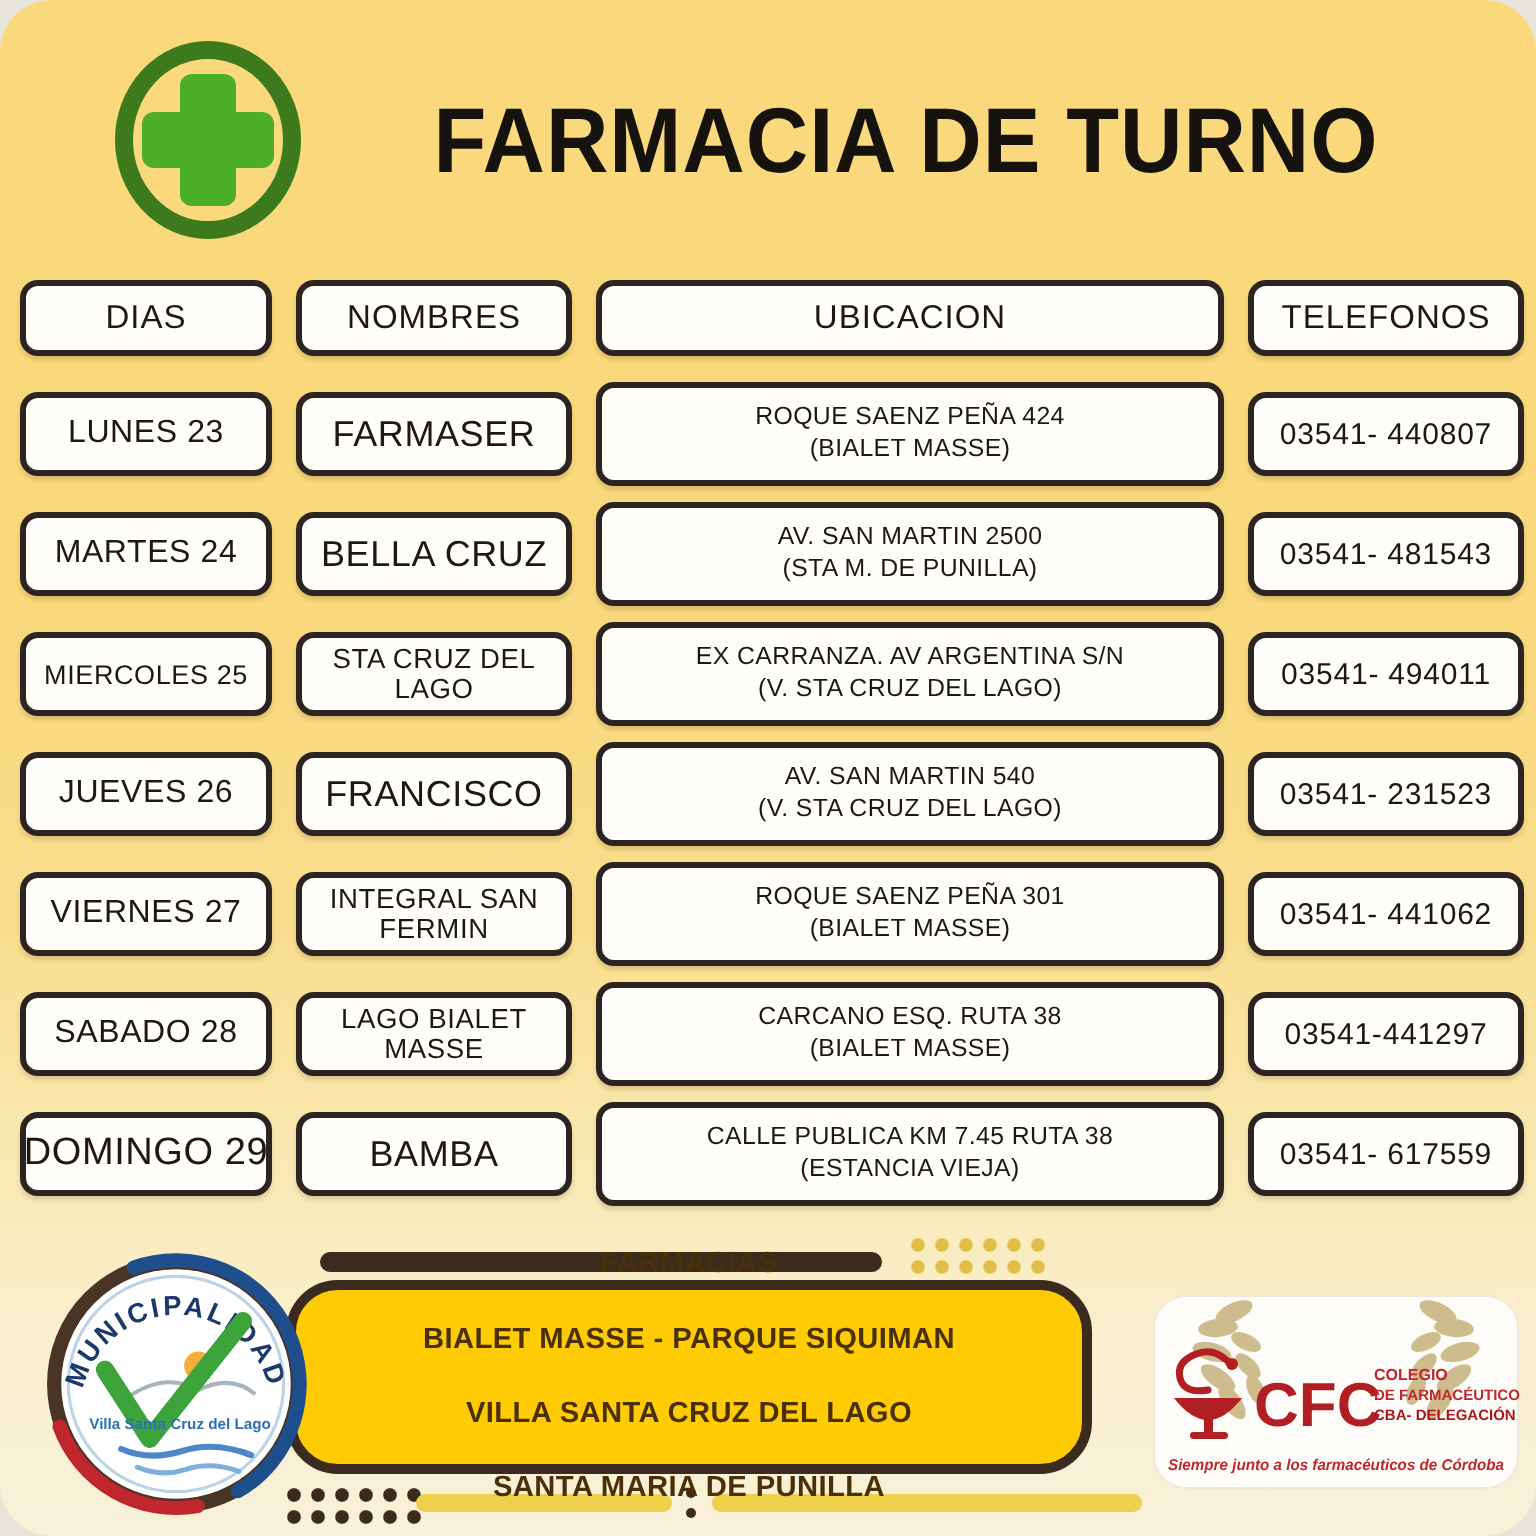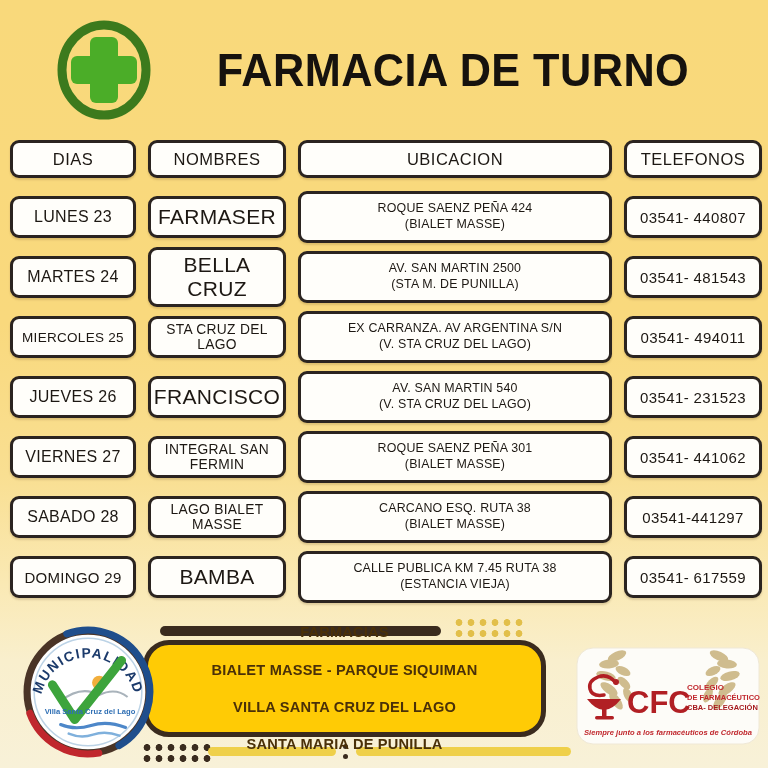"FARMACIA DE TURNO" .poster { border-radius: none -> 26px }
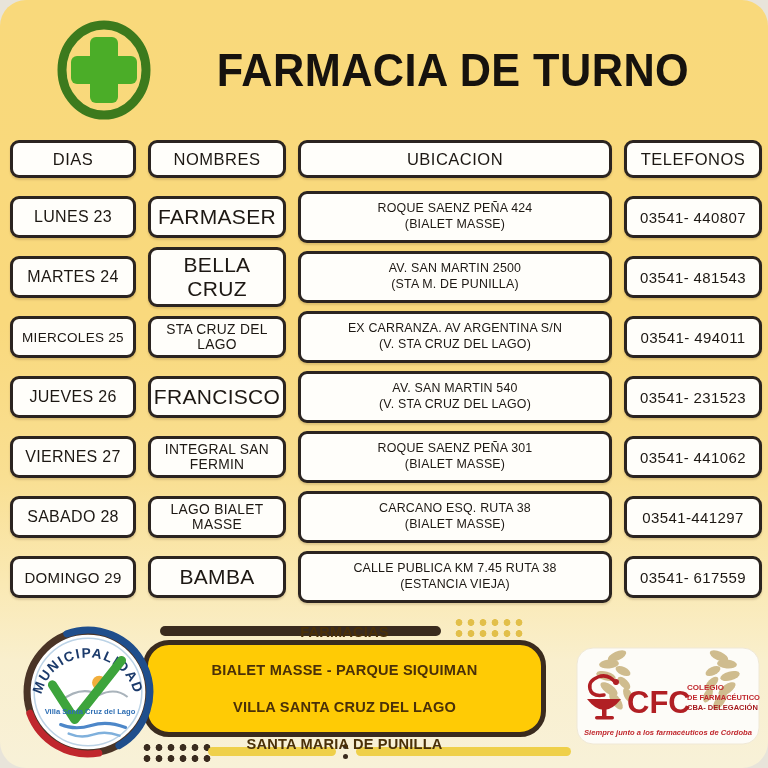"FARMASER" .c-name { font-size: 21px -> 18px }
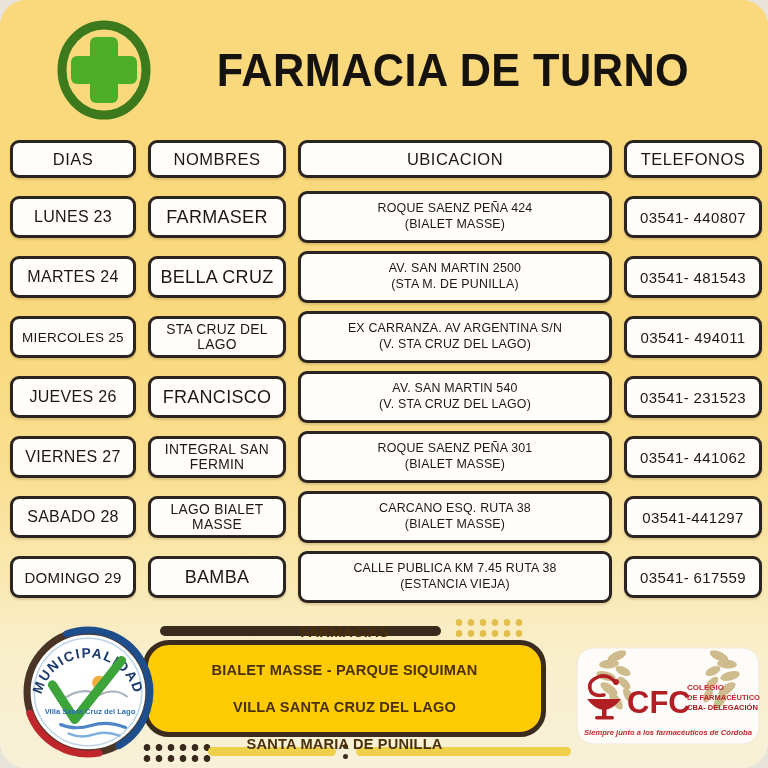"DOMINGO 29" .day-md { font-size: 15px -> 19px }
